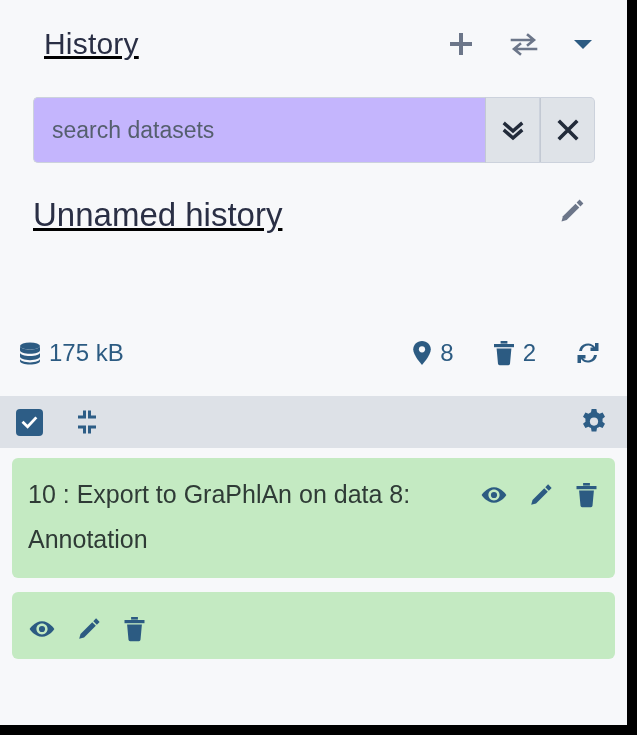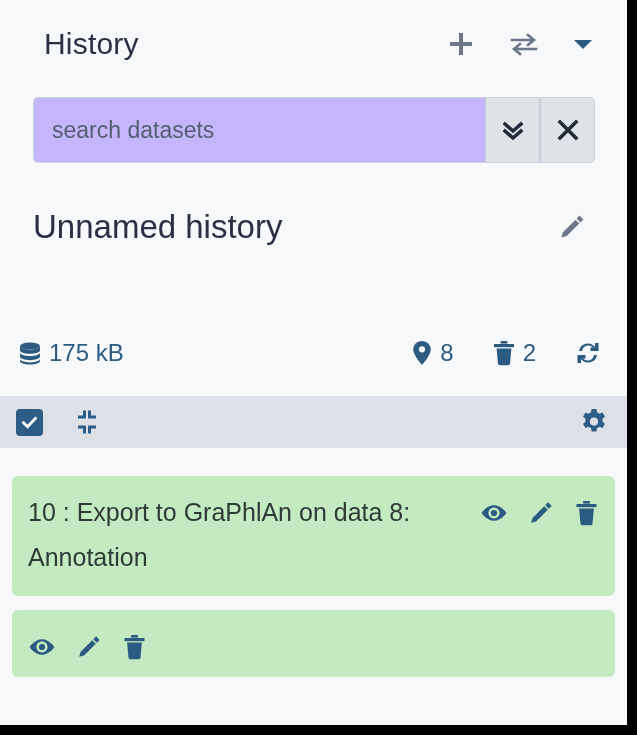"History" .hist-header { text-decoration: none -> underline }
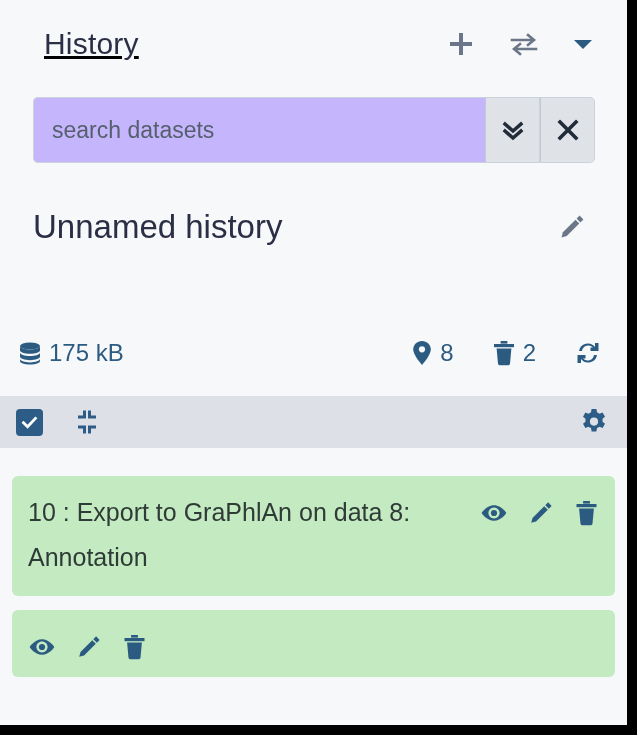"Unnamed history" .name-row { align-items: center -> flex-start; text-decoration: none -> underline }
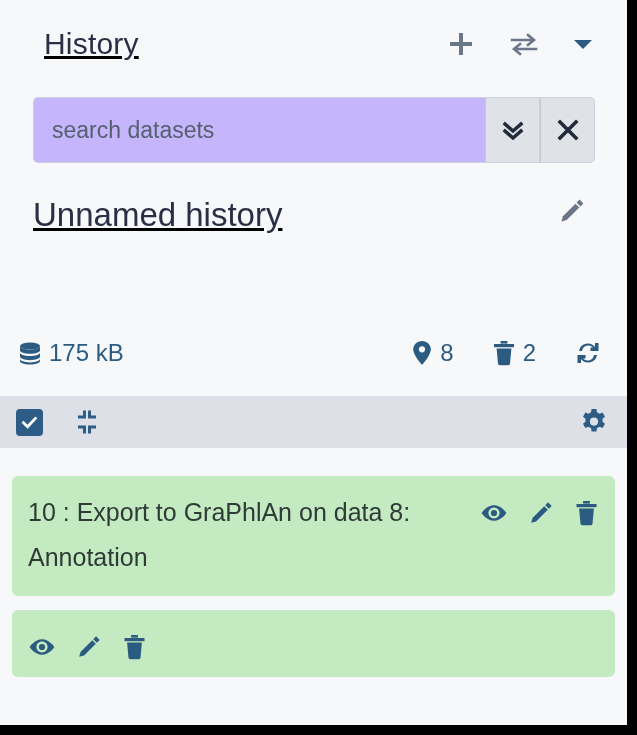"10 : Export to GraPhlAn" .dataset-list { margin-top: 18px -> none }
